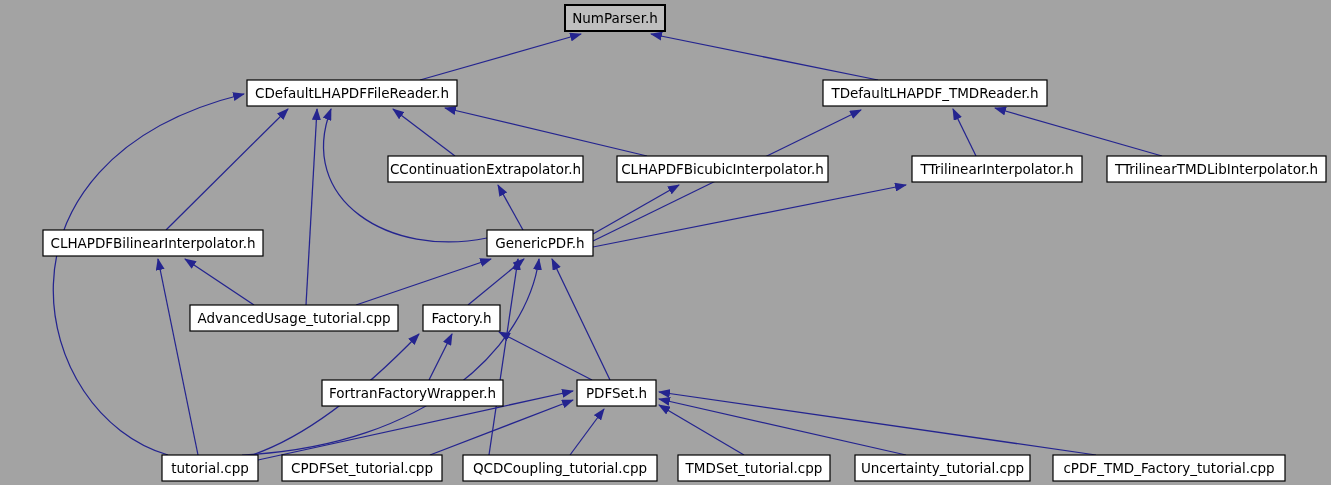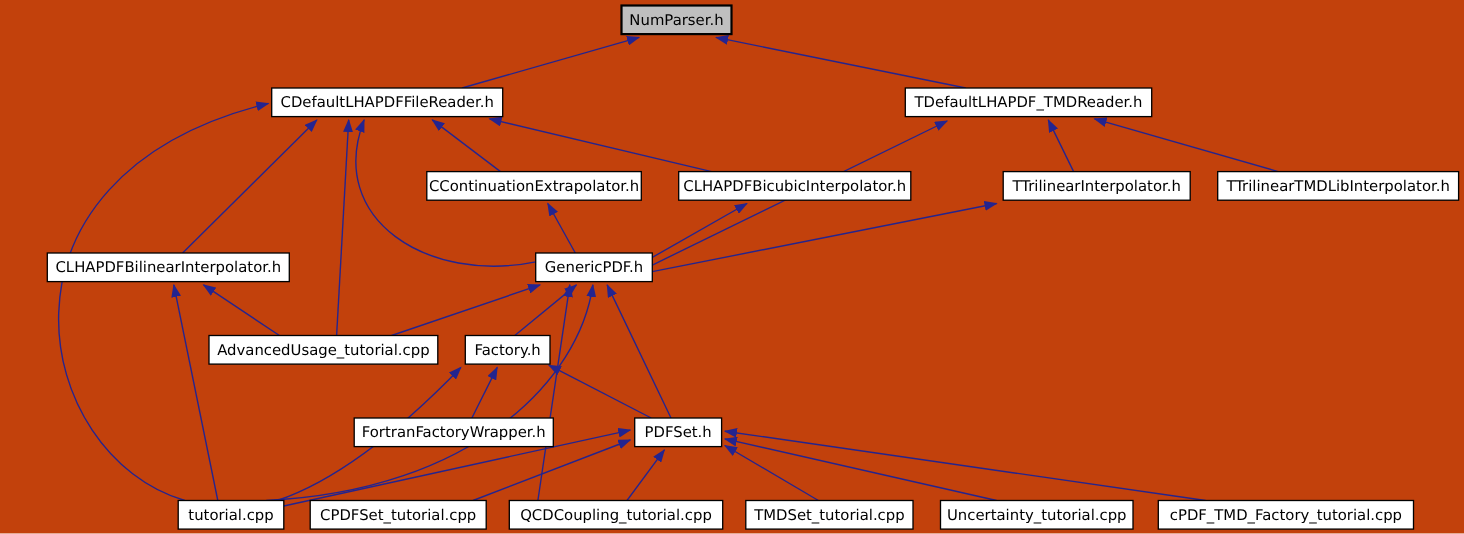"NumParser.h" .canvas { background: #c2410c -> #a3a3a3 }
